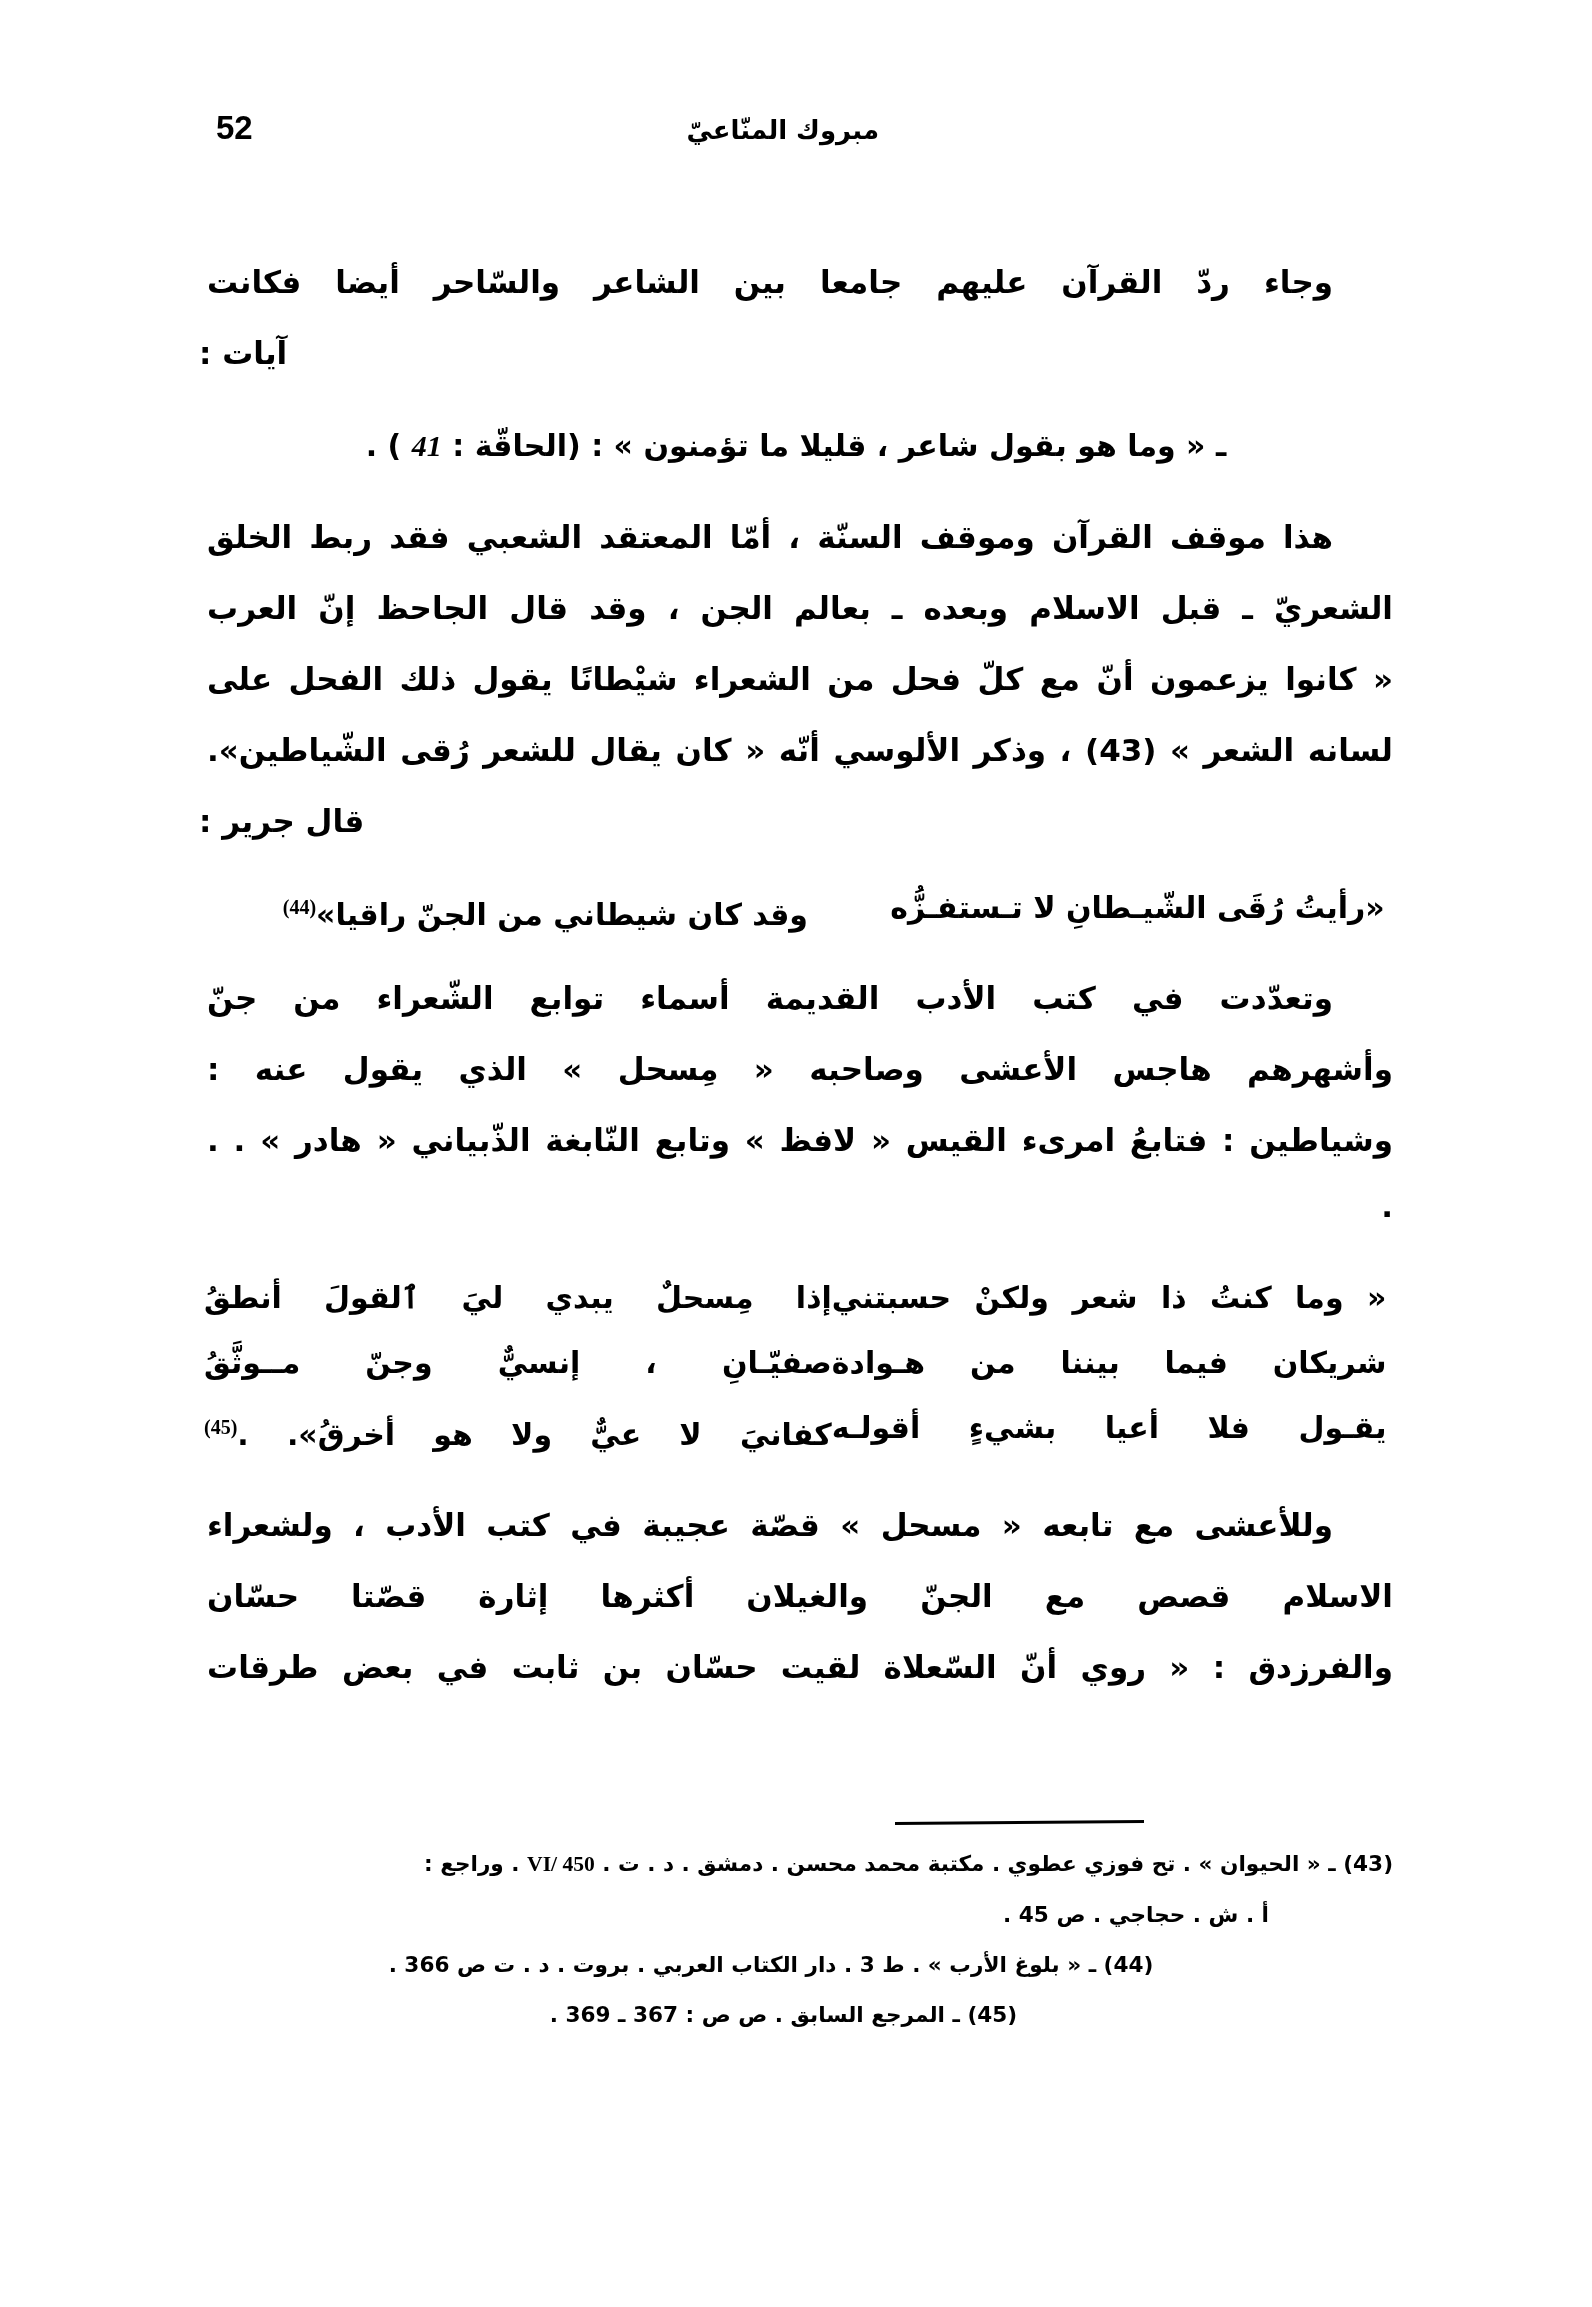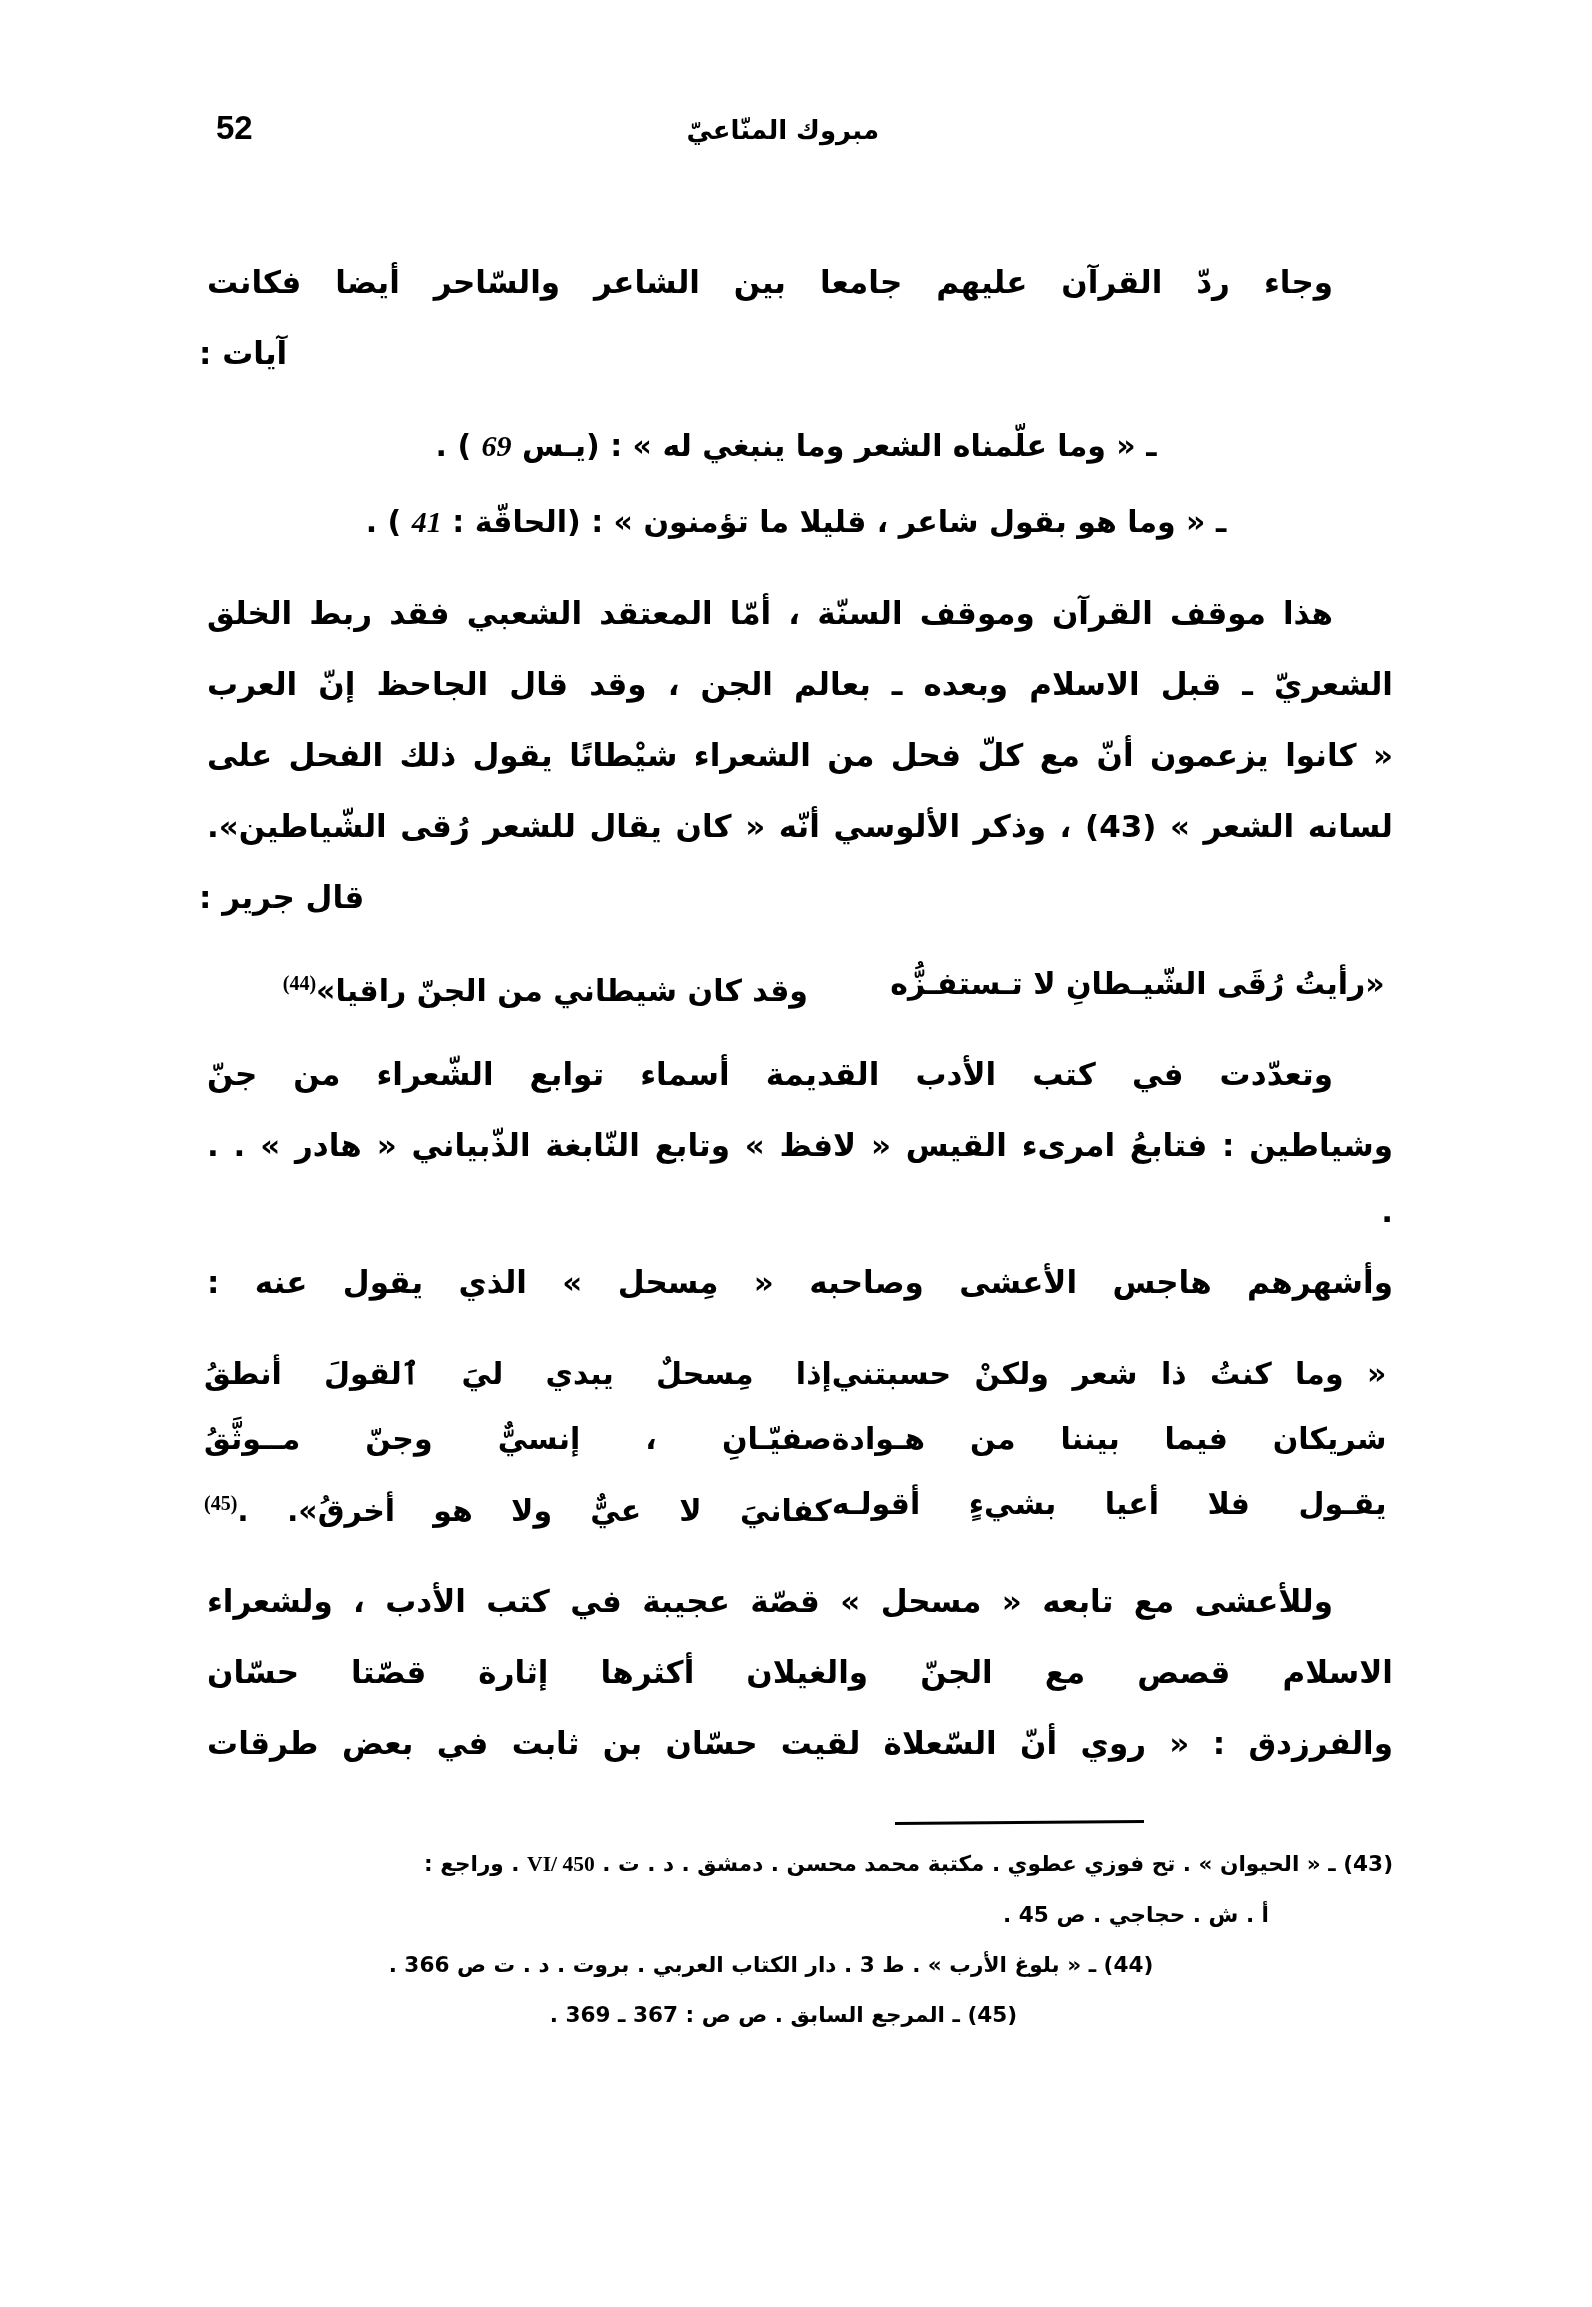"ـ « وما علّمناه الشعر" li.verse-item { html: <li> <span>ـ</span> <span>« وما علّمناه الشعر وما ينبغي له » :</span> <span>(يـس</span> <span>69</span> <span>) .</span> </li> -> none }
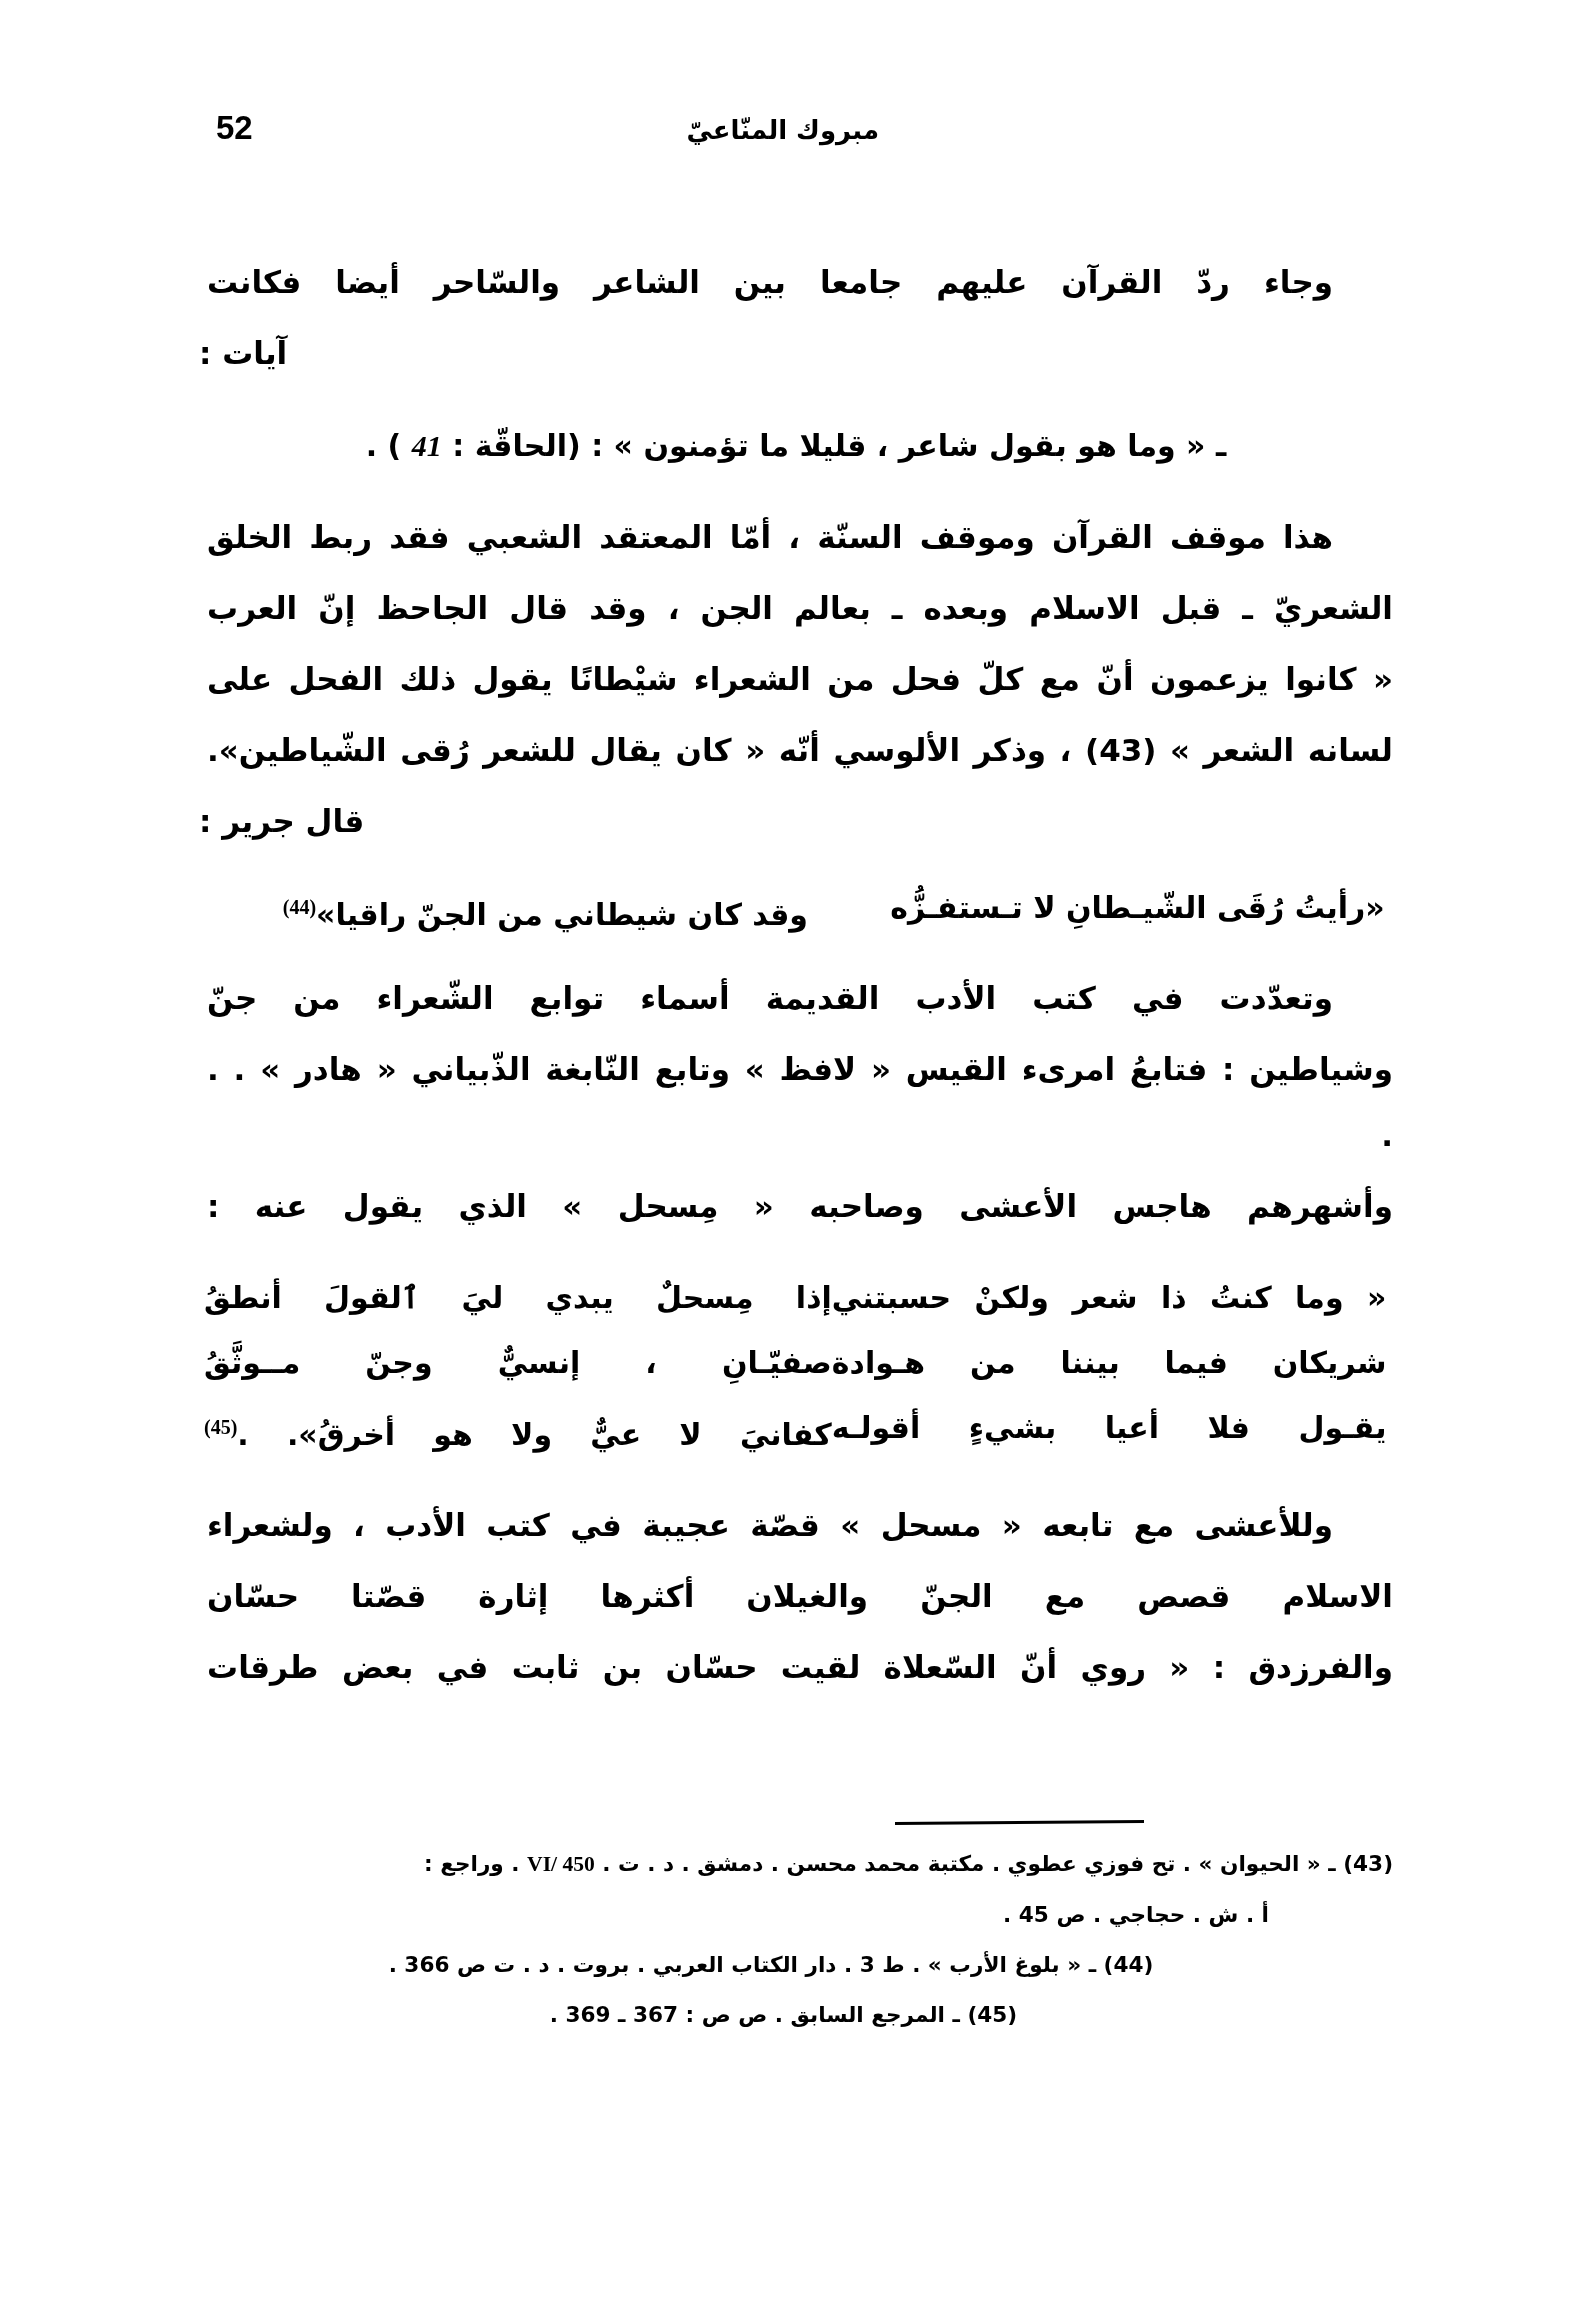"وشياطين : فتابعُ امرىء القيس" p.para { order: before "وأشهرهم هاجس الأعشى وصاحبه «" -> after "وأشهرهم هاجس الأعشى وصاحبه «" }
